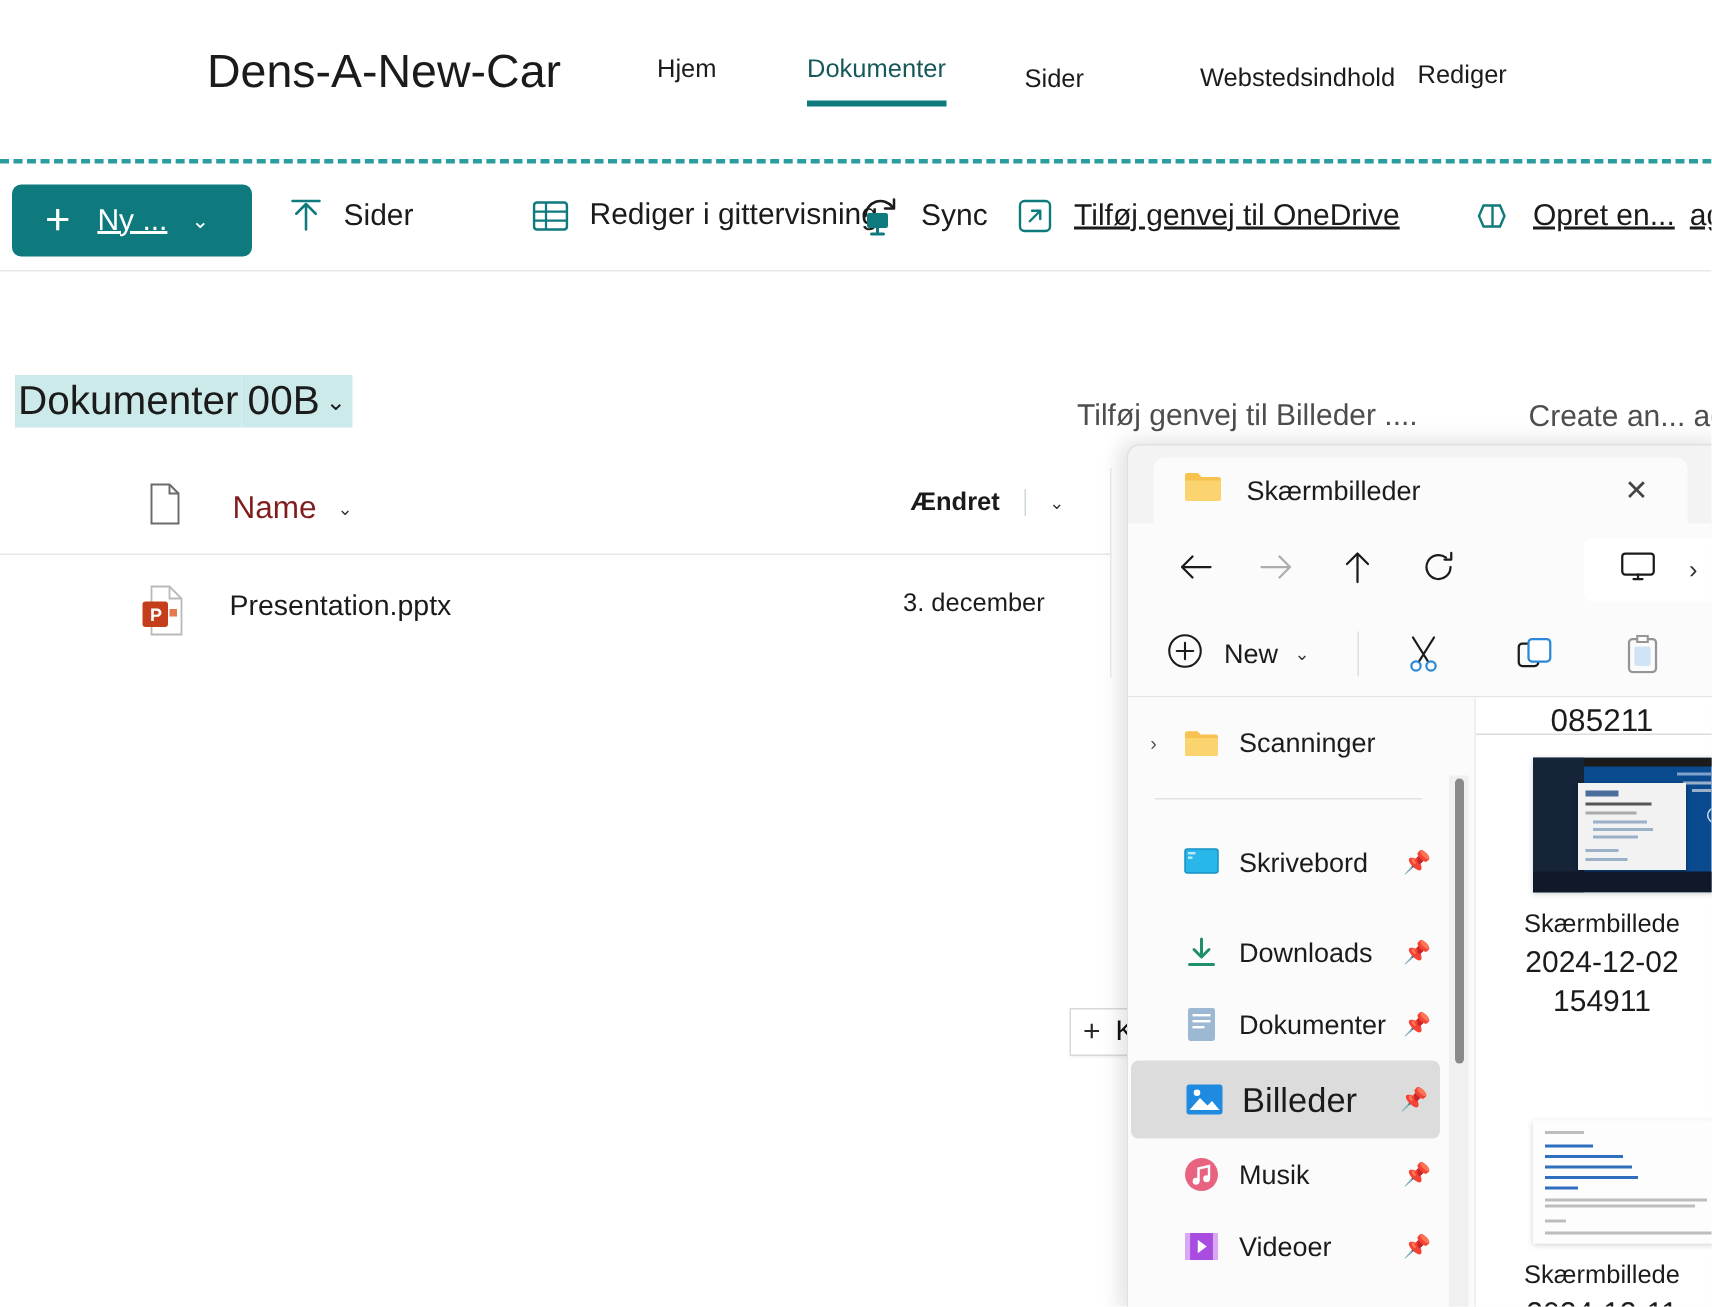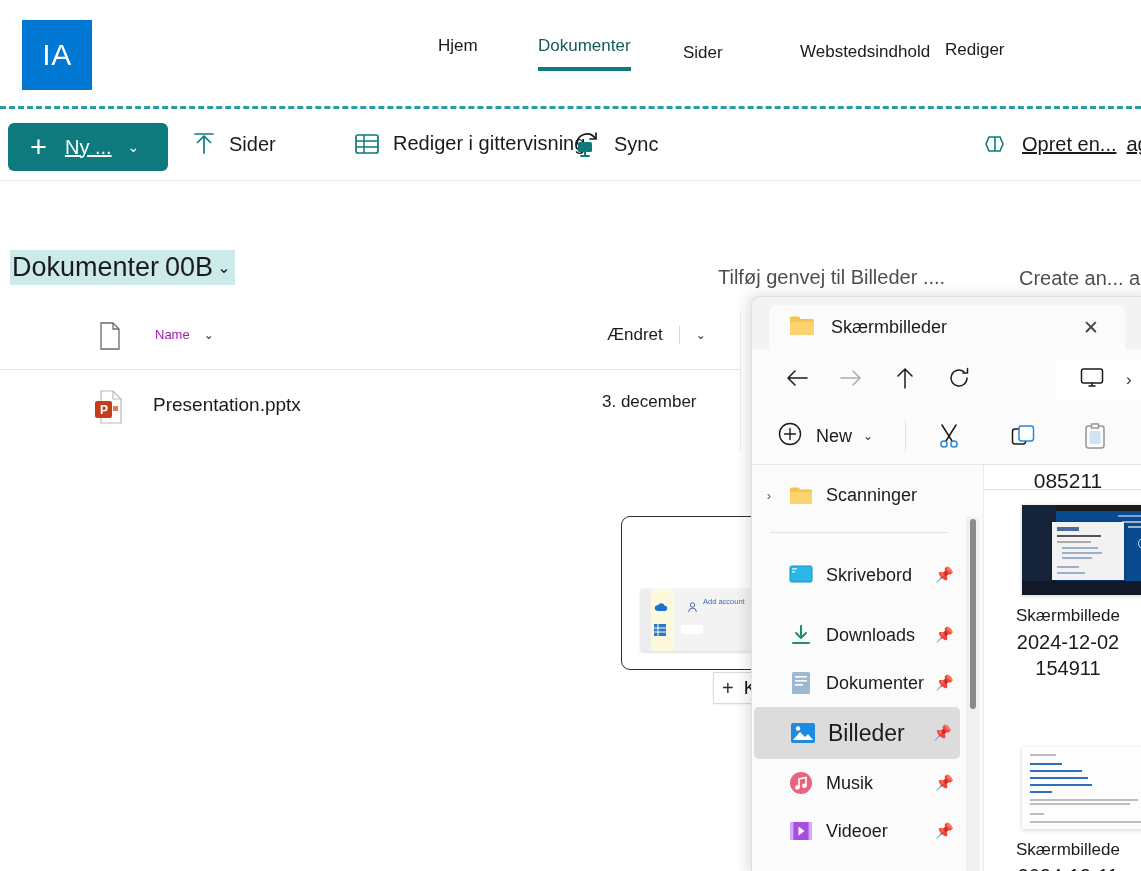"IA" div.site-logo { html: <div>IA</div> -> none }
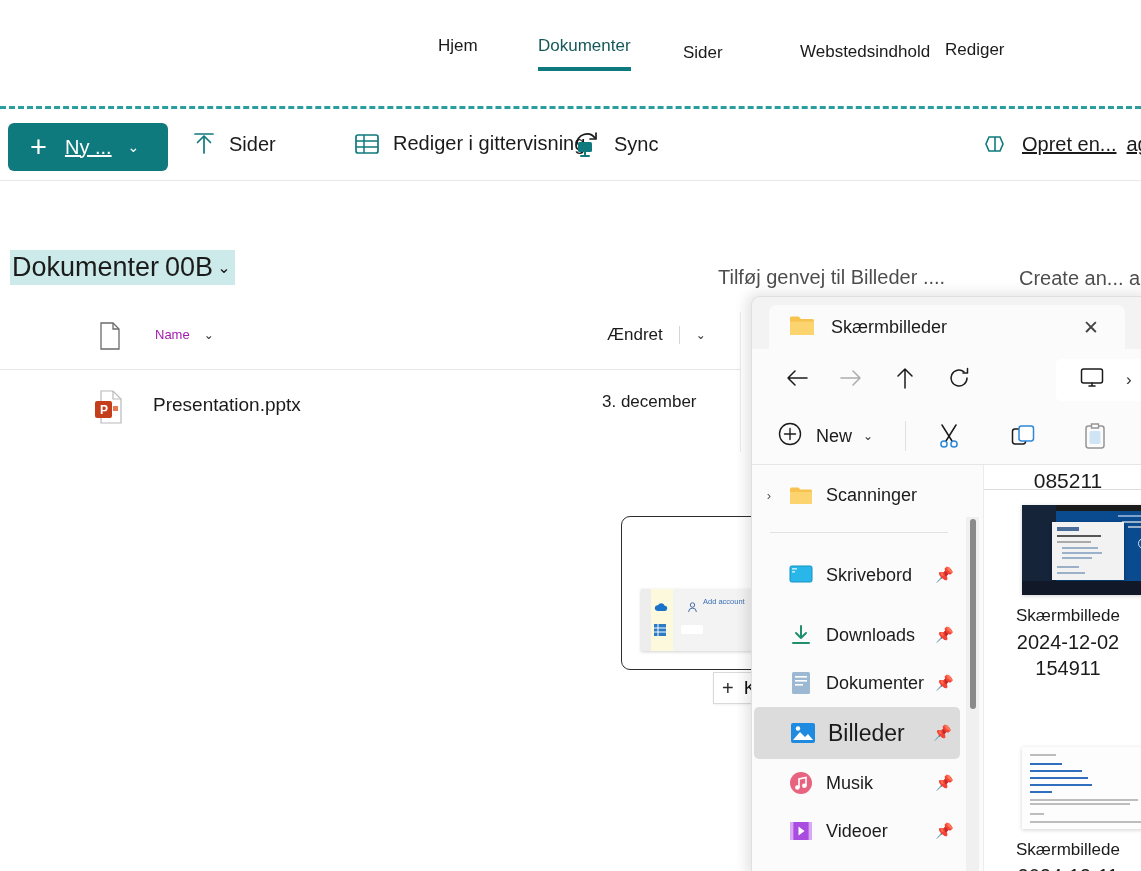"Dens-A-New-Car" div.site-title { html: none -> <div>Dens-A-New-Car</div> }
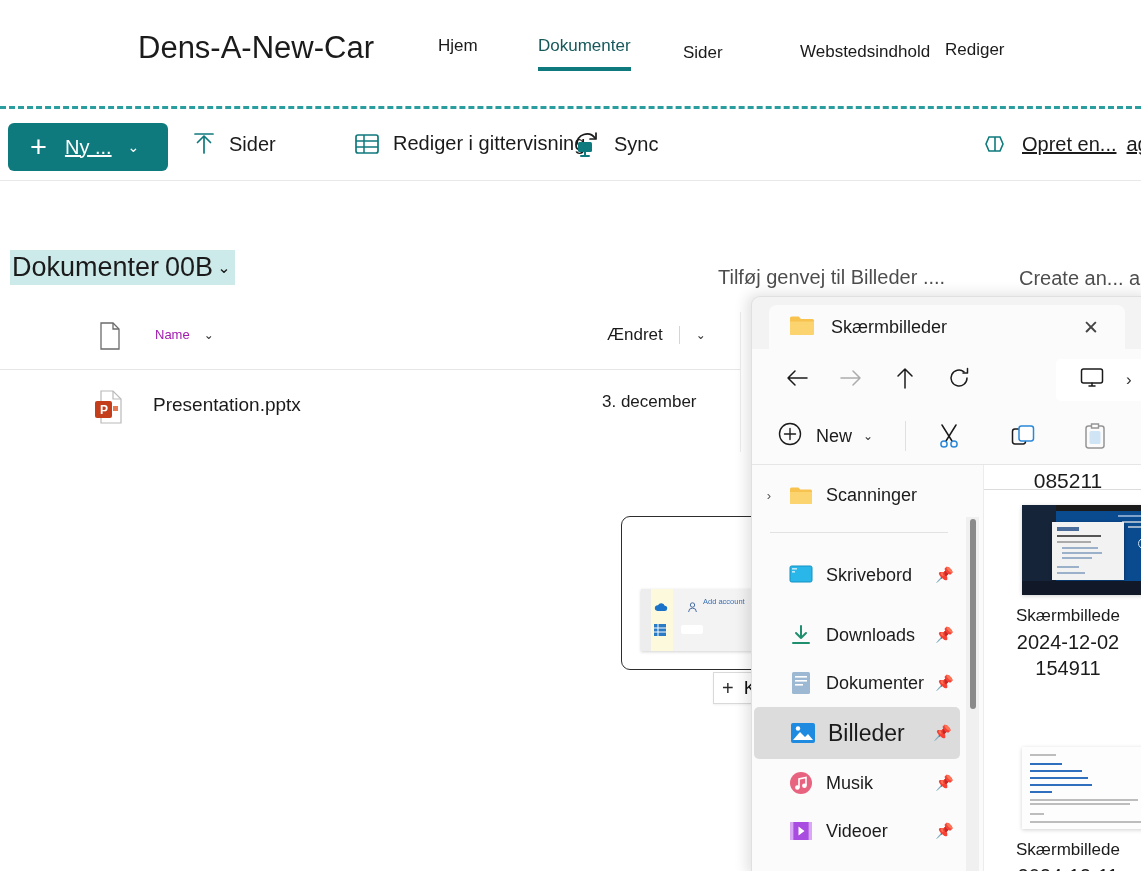"Tilføj genvej til OneDrive" div.tb-item { html: none -> <div> <span> <svg> <rect></rect> <path></path> </svg> </span> <span>Tilføj genvej til OneDrive</span> </div> }
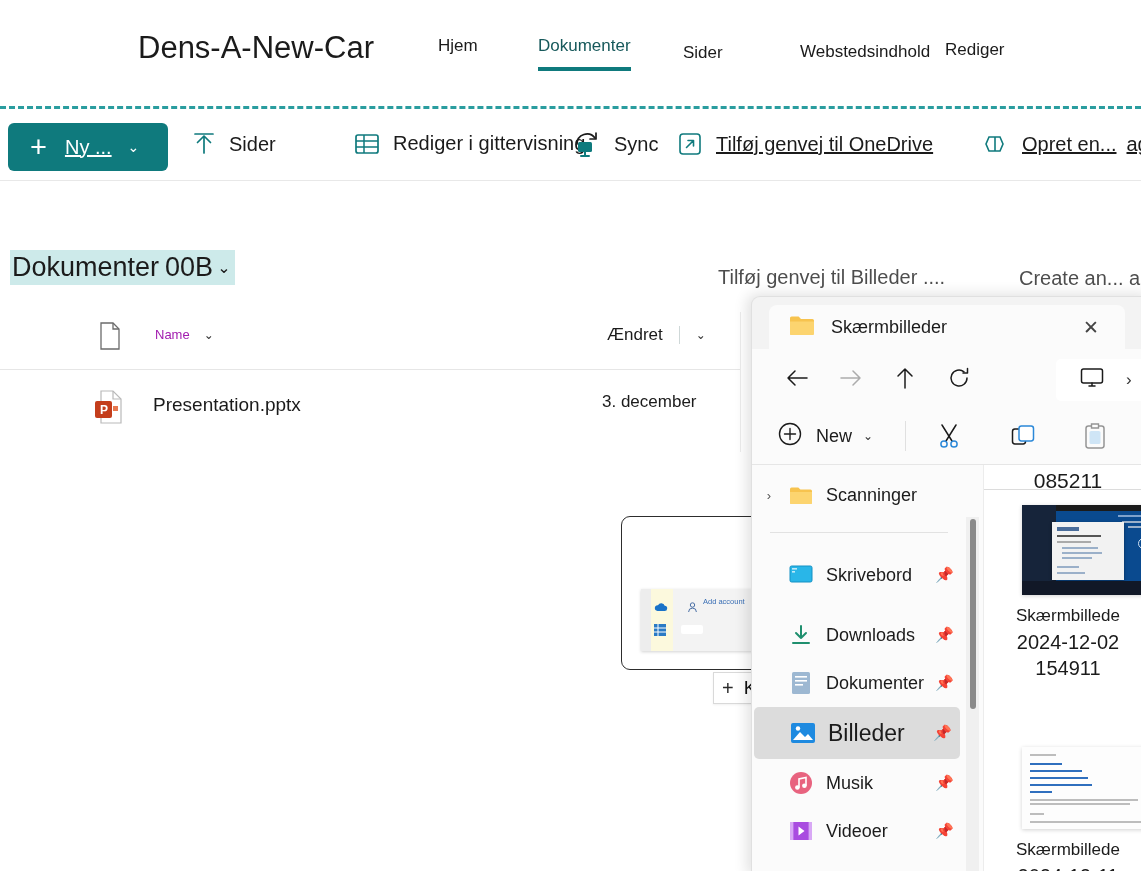"Name" .col-name .t { color: #a21caf -> #7f1d1d; font-size: 13px -> 21px }
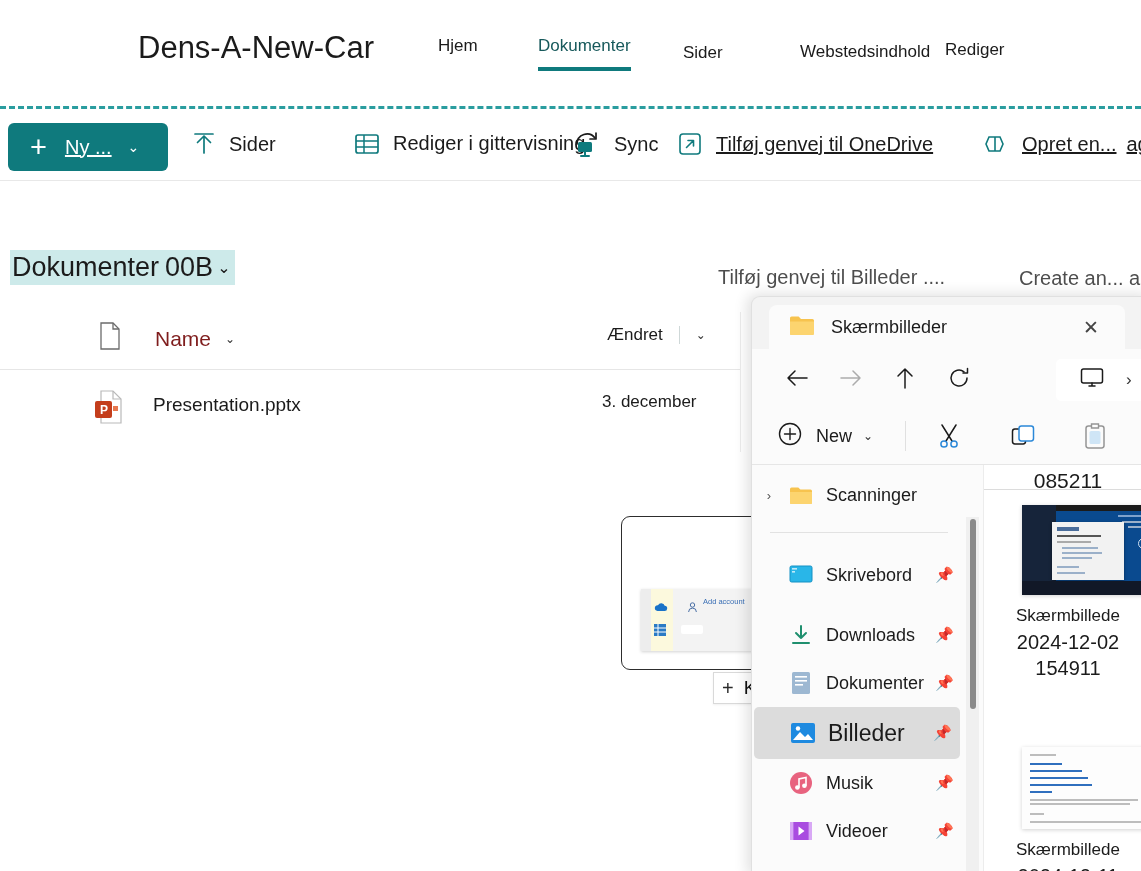"Ændret" .col-mod .t { font-weight: none -> bold }
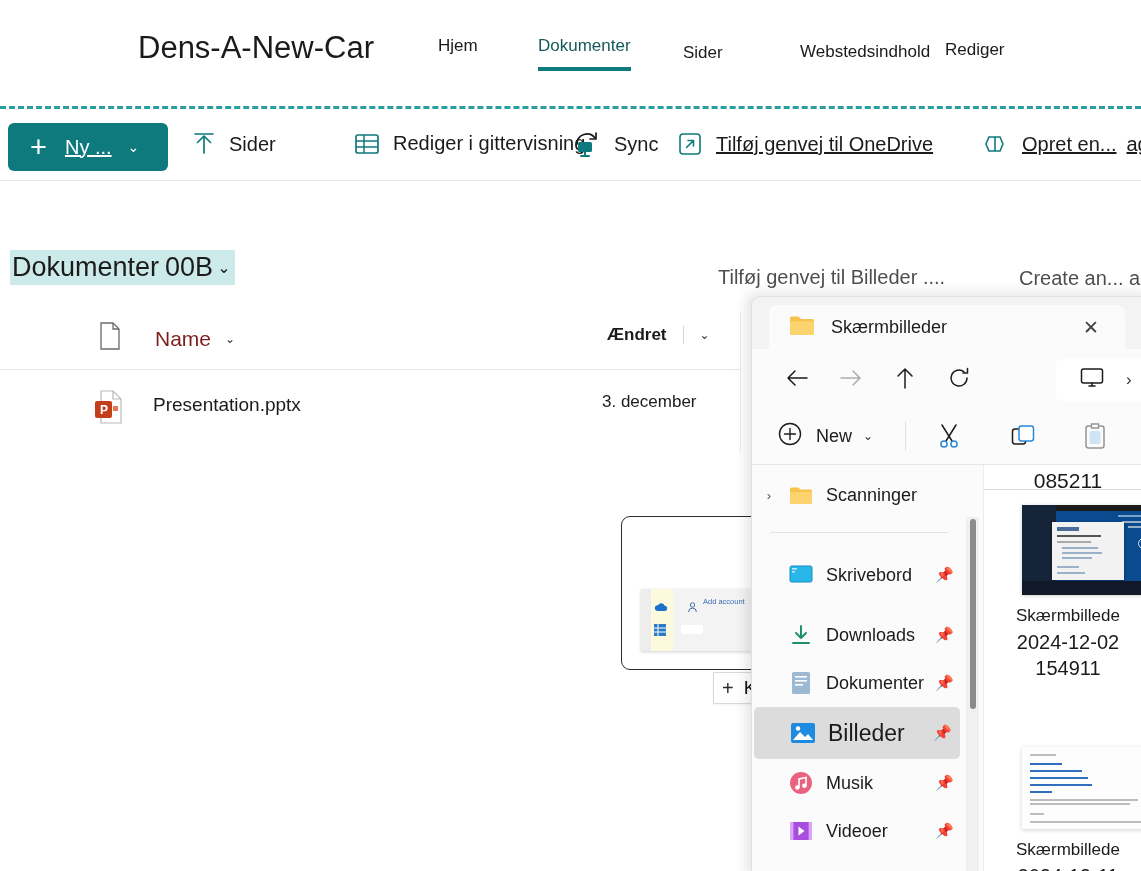"Add account" div.drag-thumb { html: <div> <div> <div></div> <div></div> <div> <svg> <path></path> </svg> </div> <div> <svg> <rect></rect> <path></path> </svg> </div> <div> <svg> <circle></circle> <path></path> </svg> </div> <div>Add account</div> <div></div> </div> </div> -> none }
